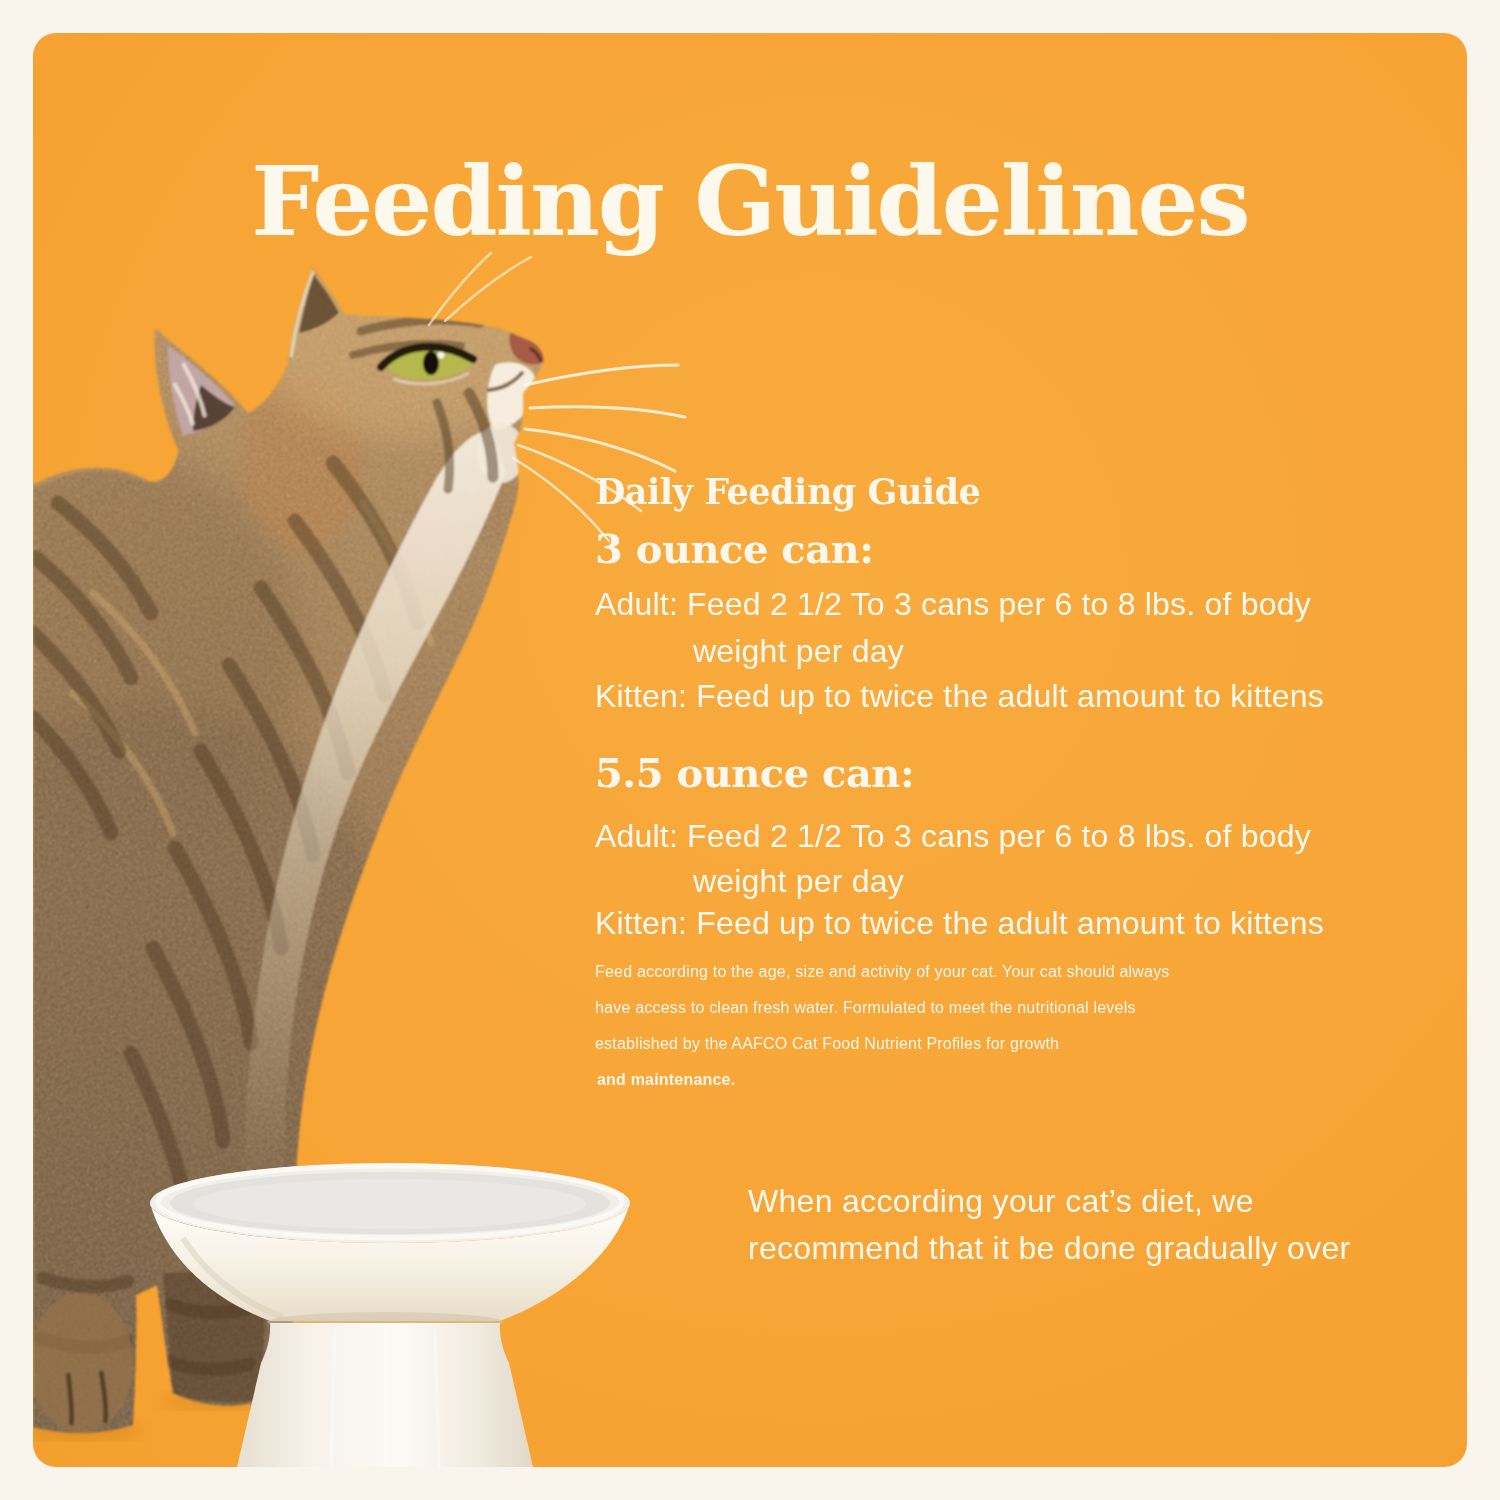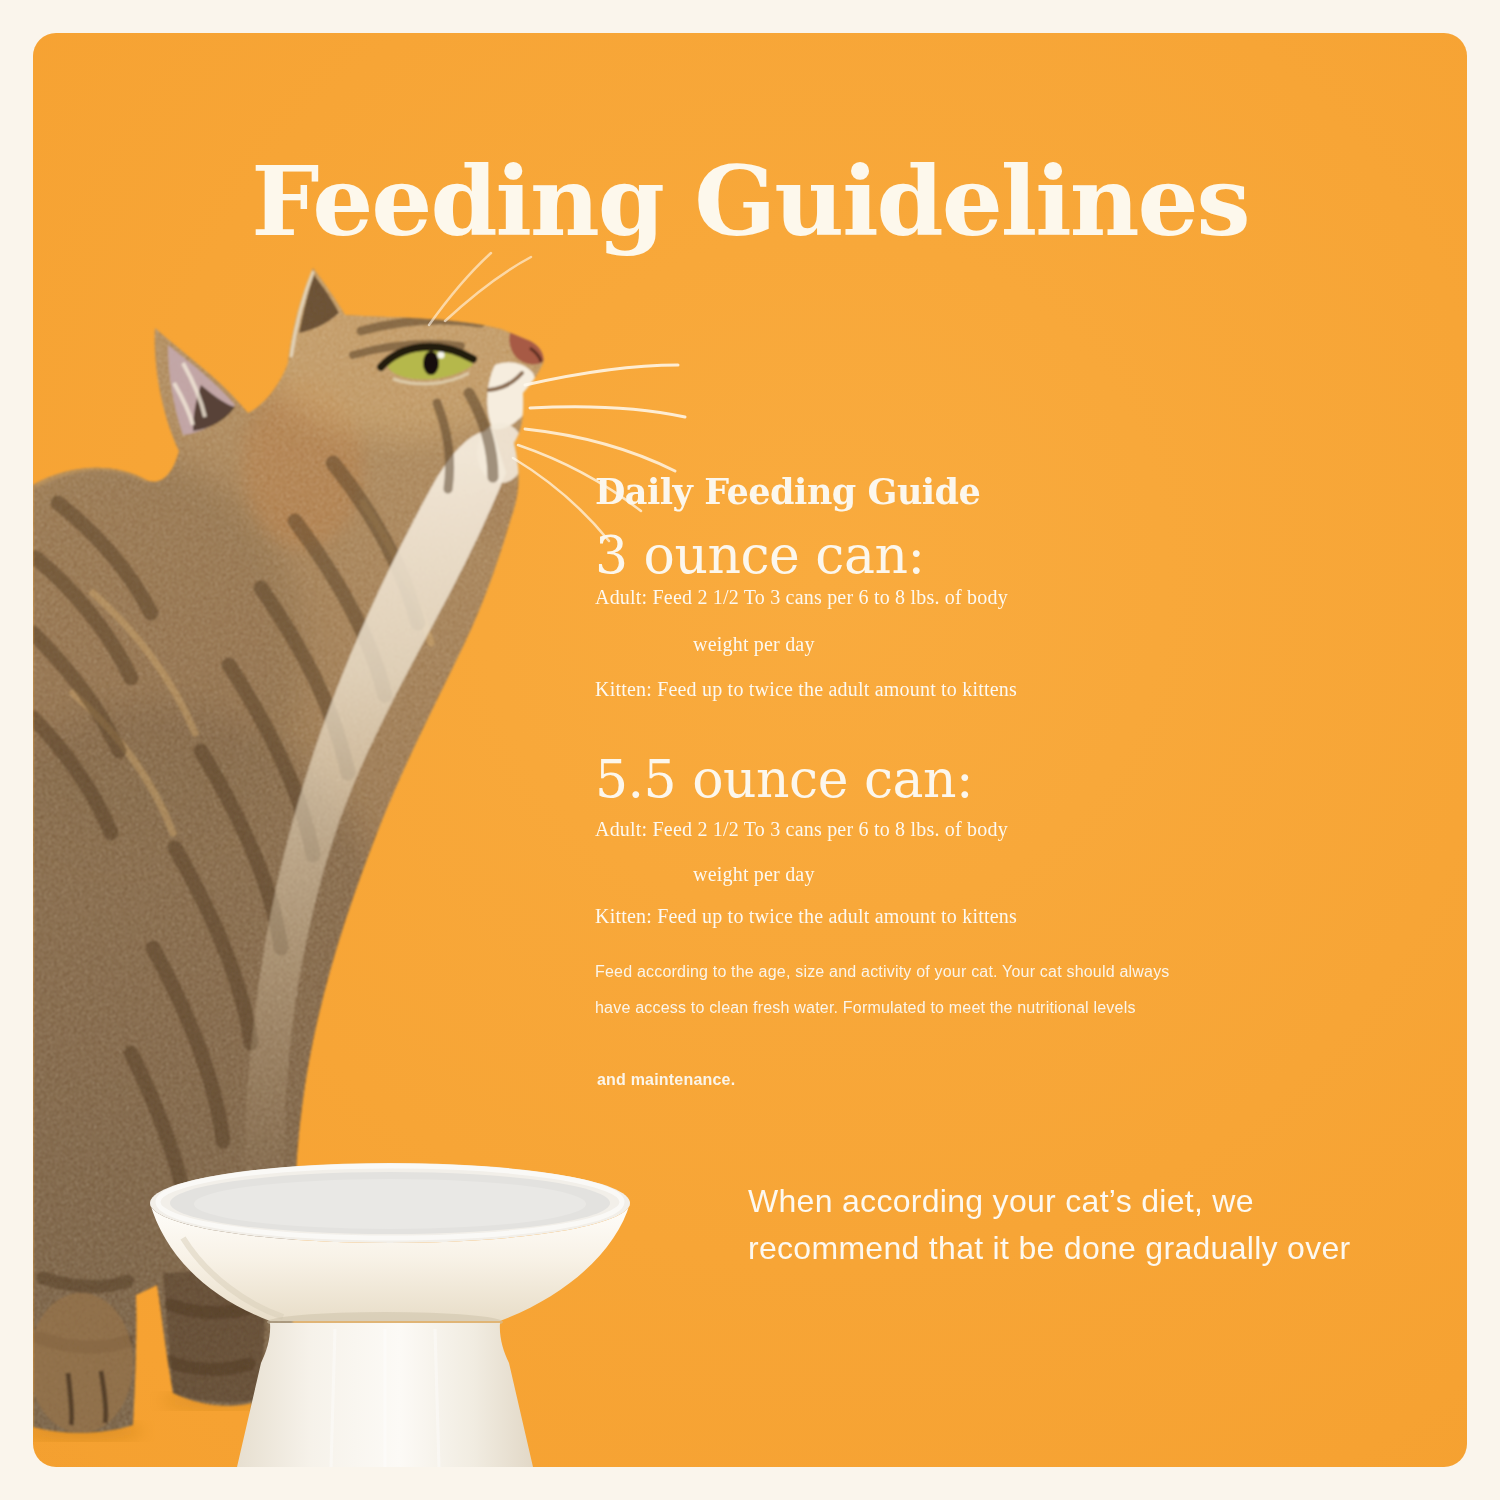"3 ounce can:" .serif-can { font-size: 52px -> 40px; font-weight: 400 -> 700 }
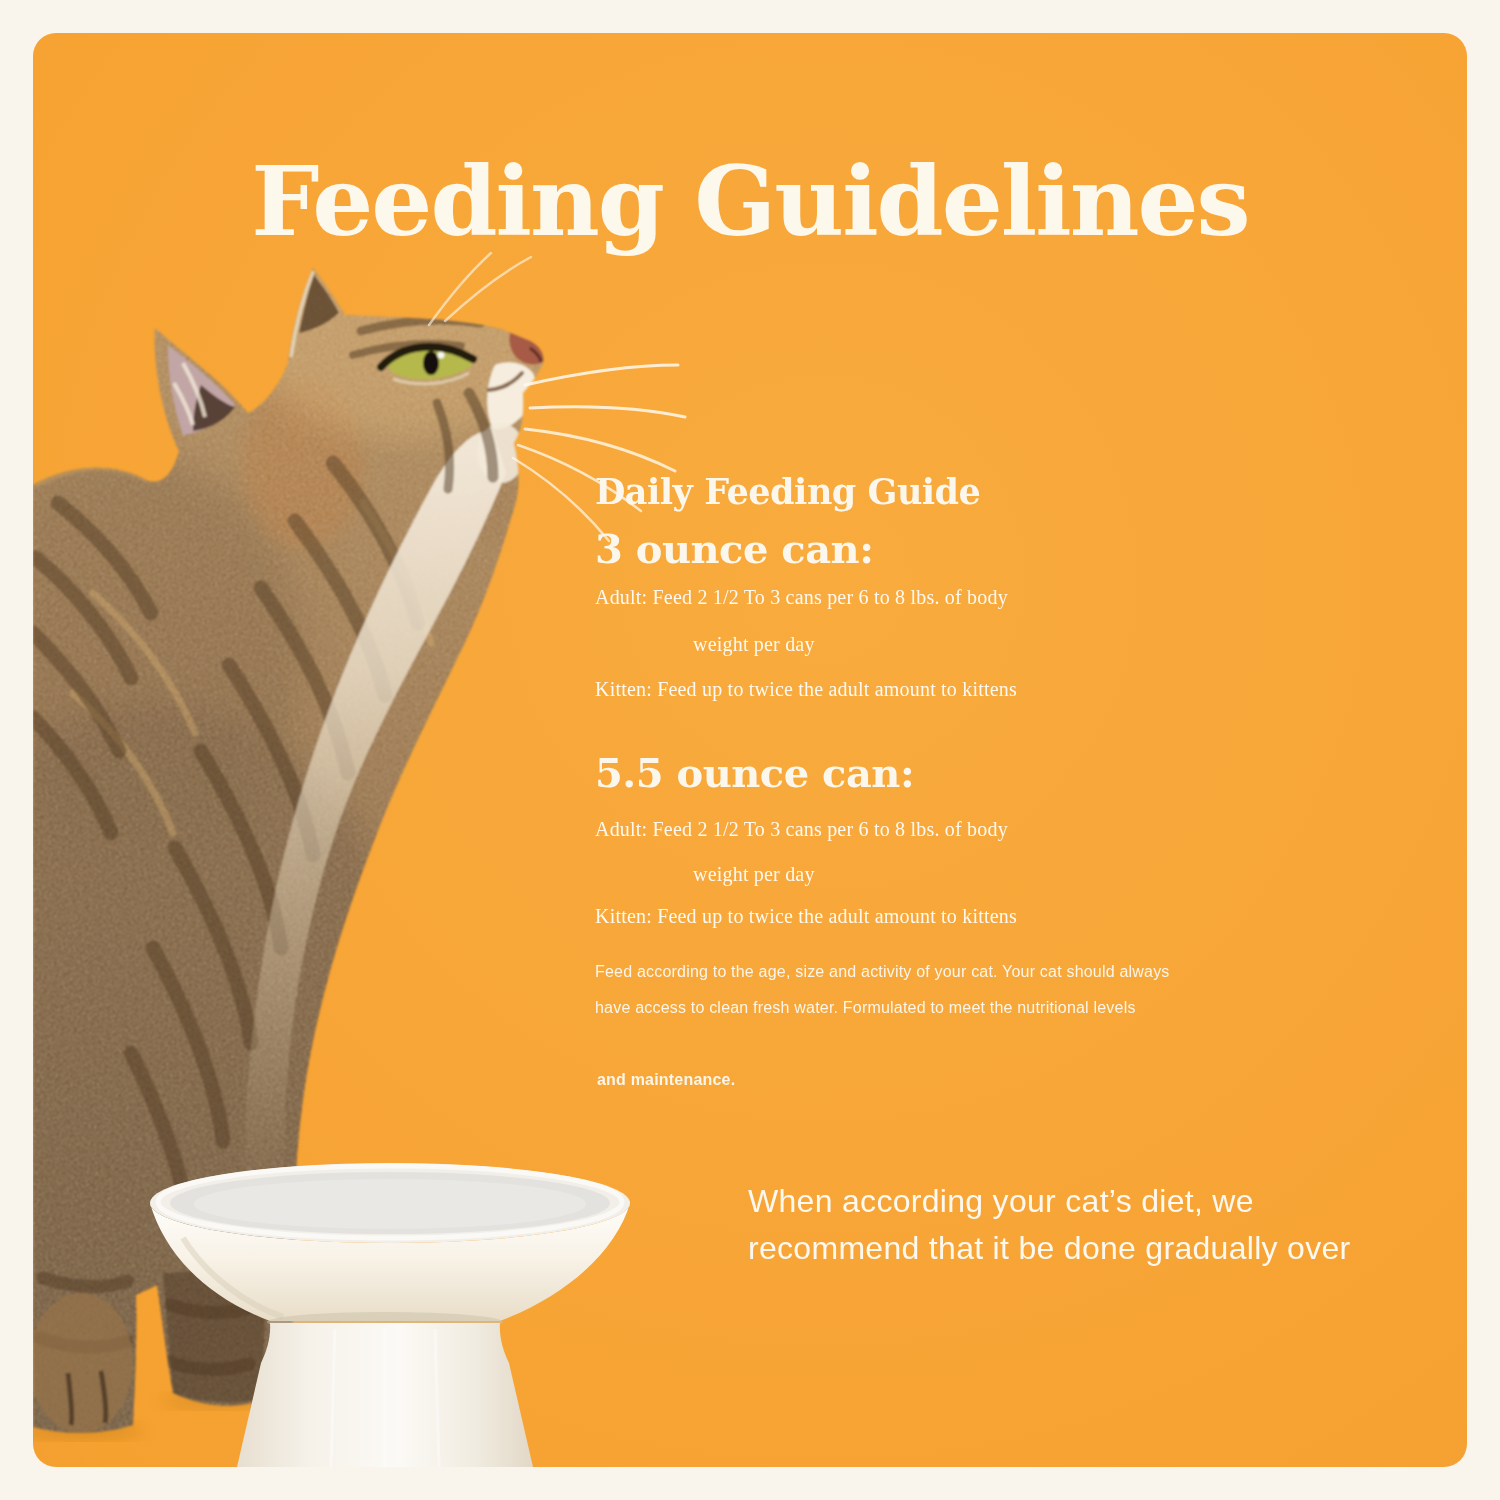"Adult: Feed 2 1/2 To" .sans-line { font-family: Liberation Serif, serif -> none; font-size: 20px -> 32px }
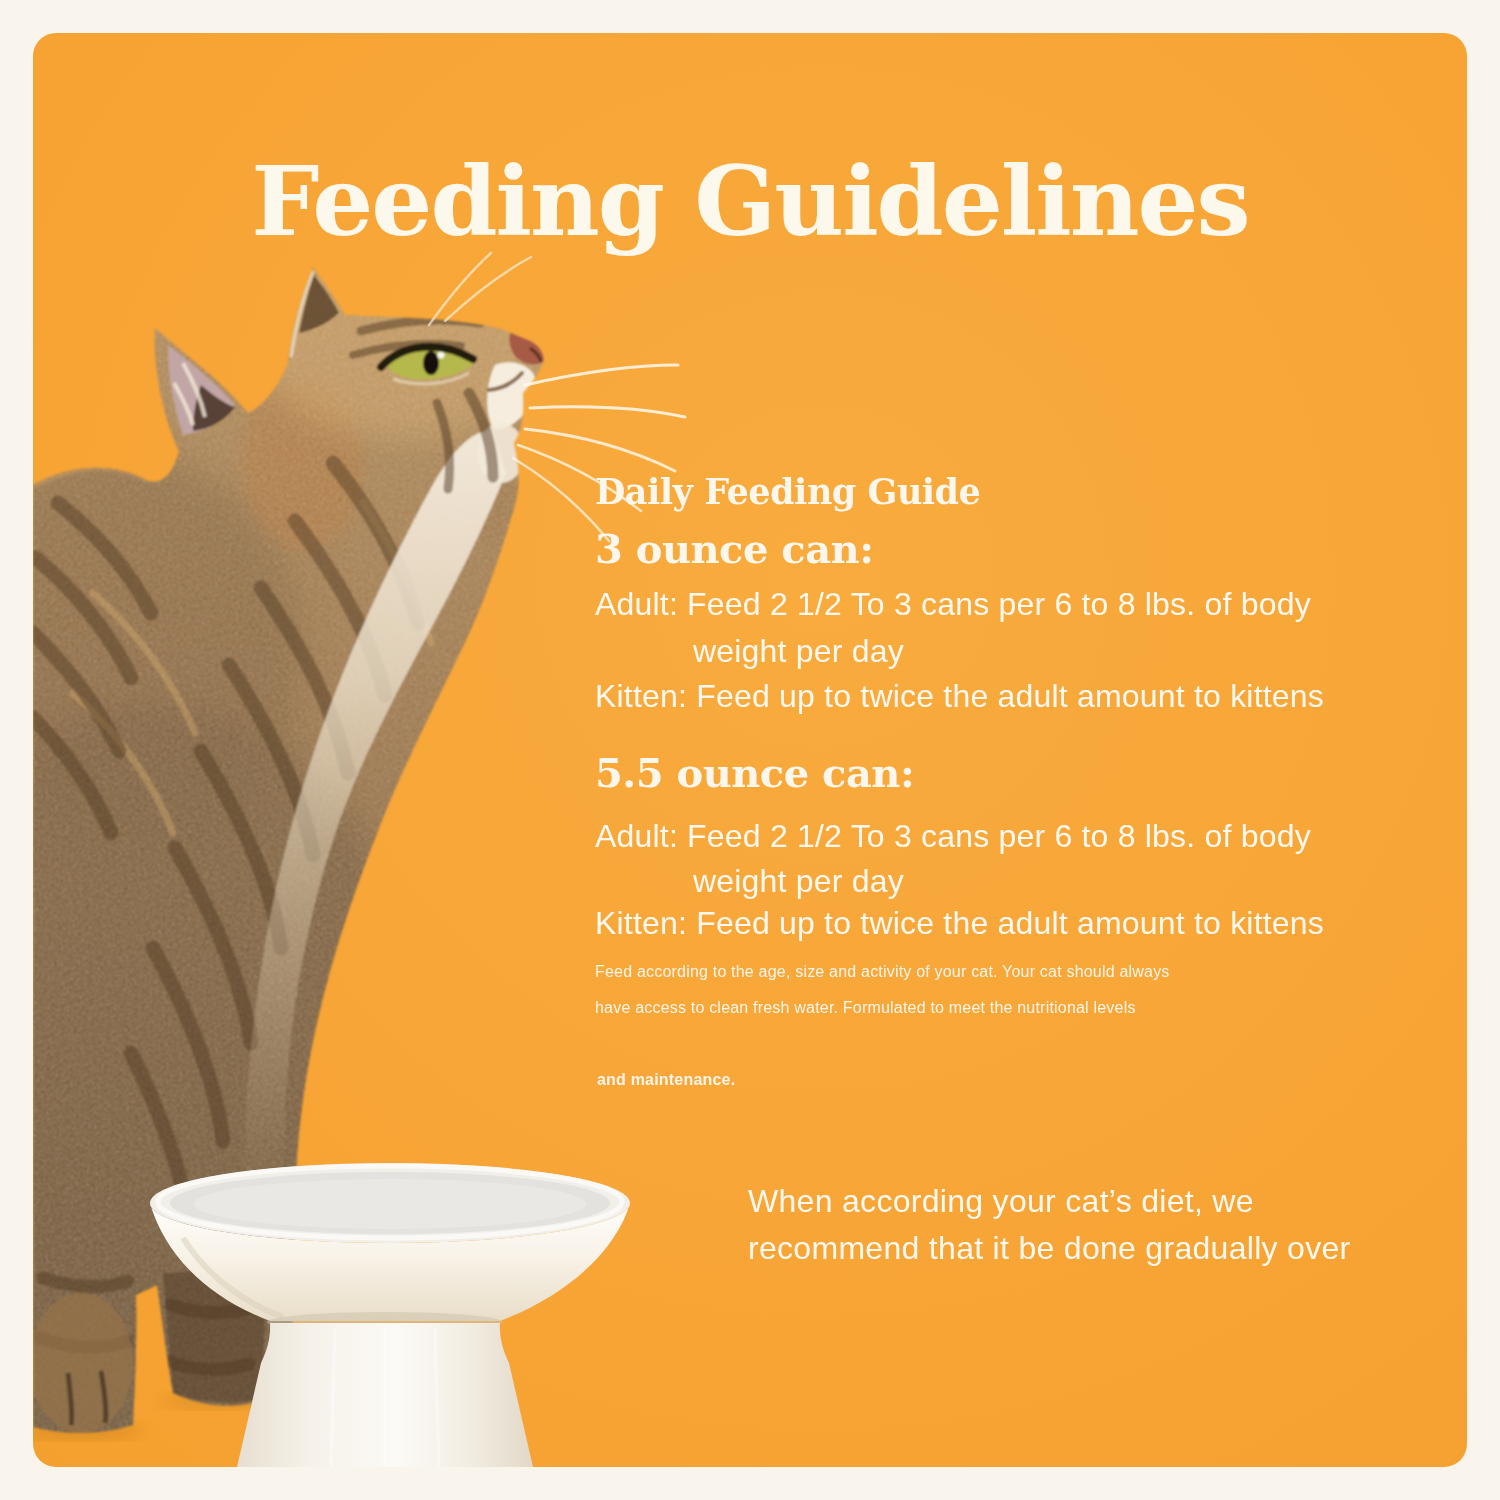"established by the AAFCO Cat" div.txt { html: none -> <div>established by the AAFCO Cat Food Nutrient Profiles for growth</div> }
